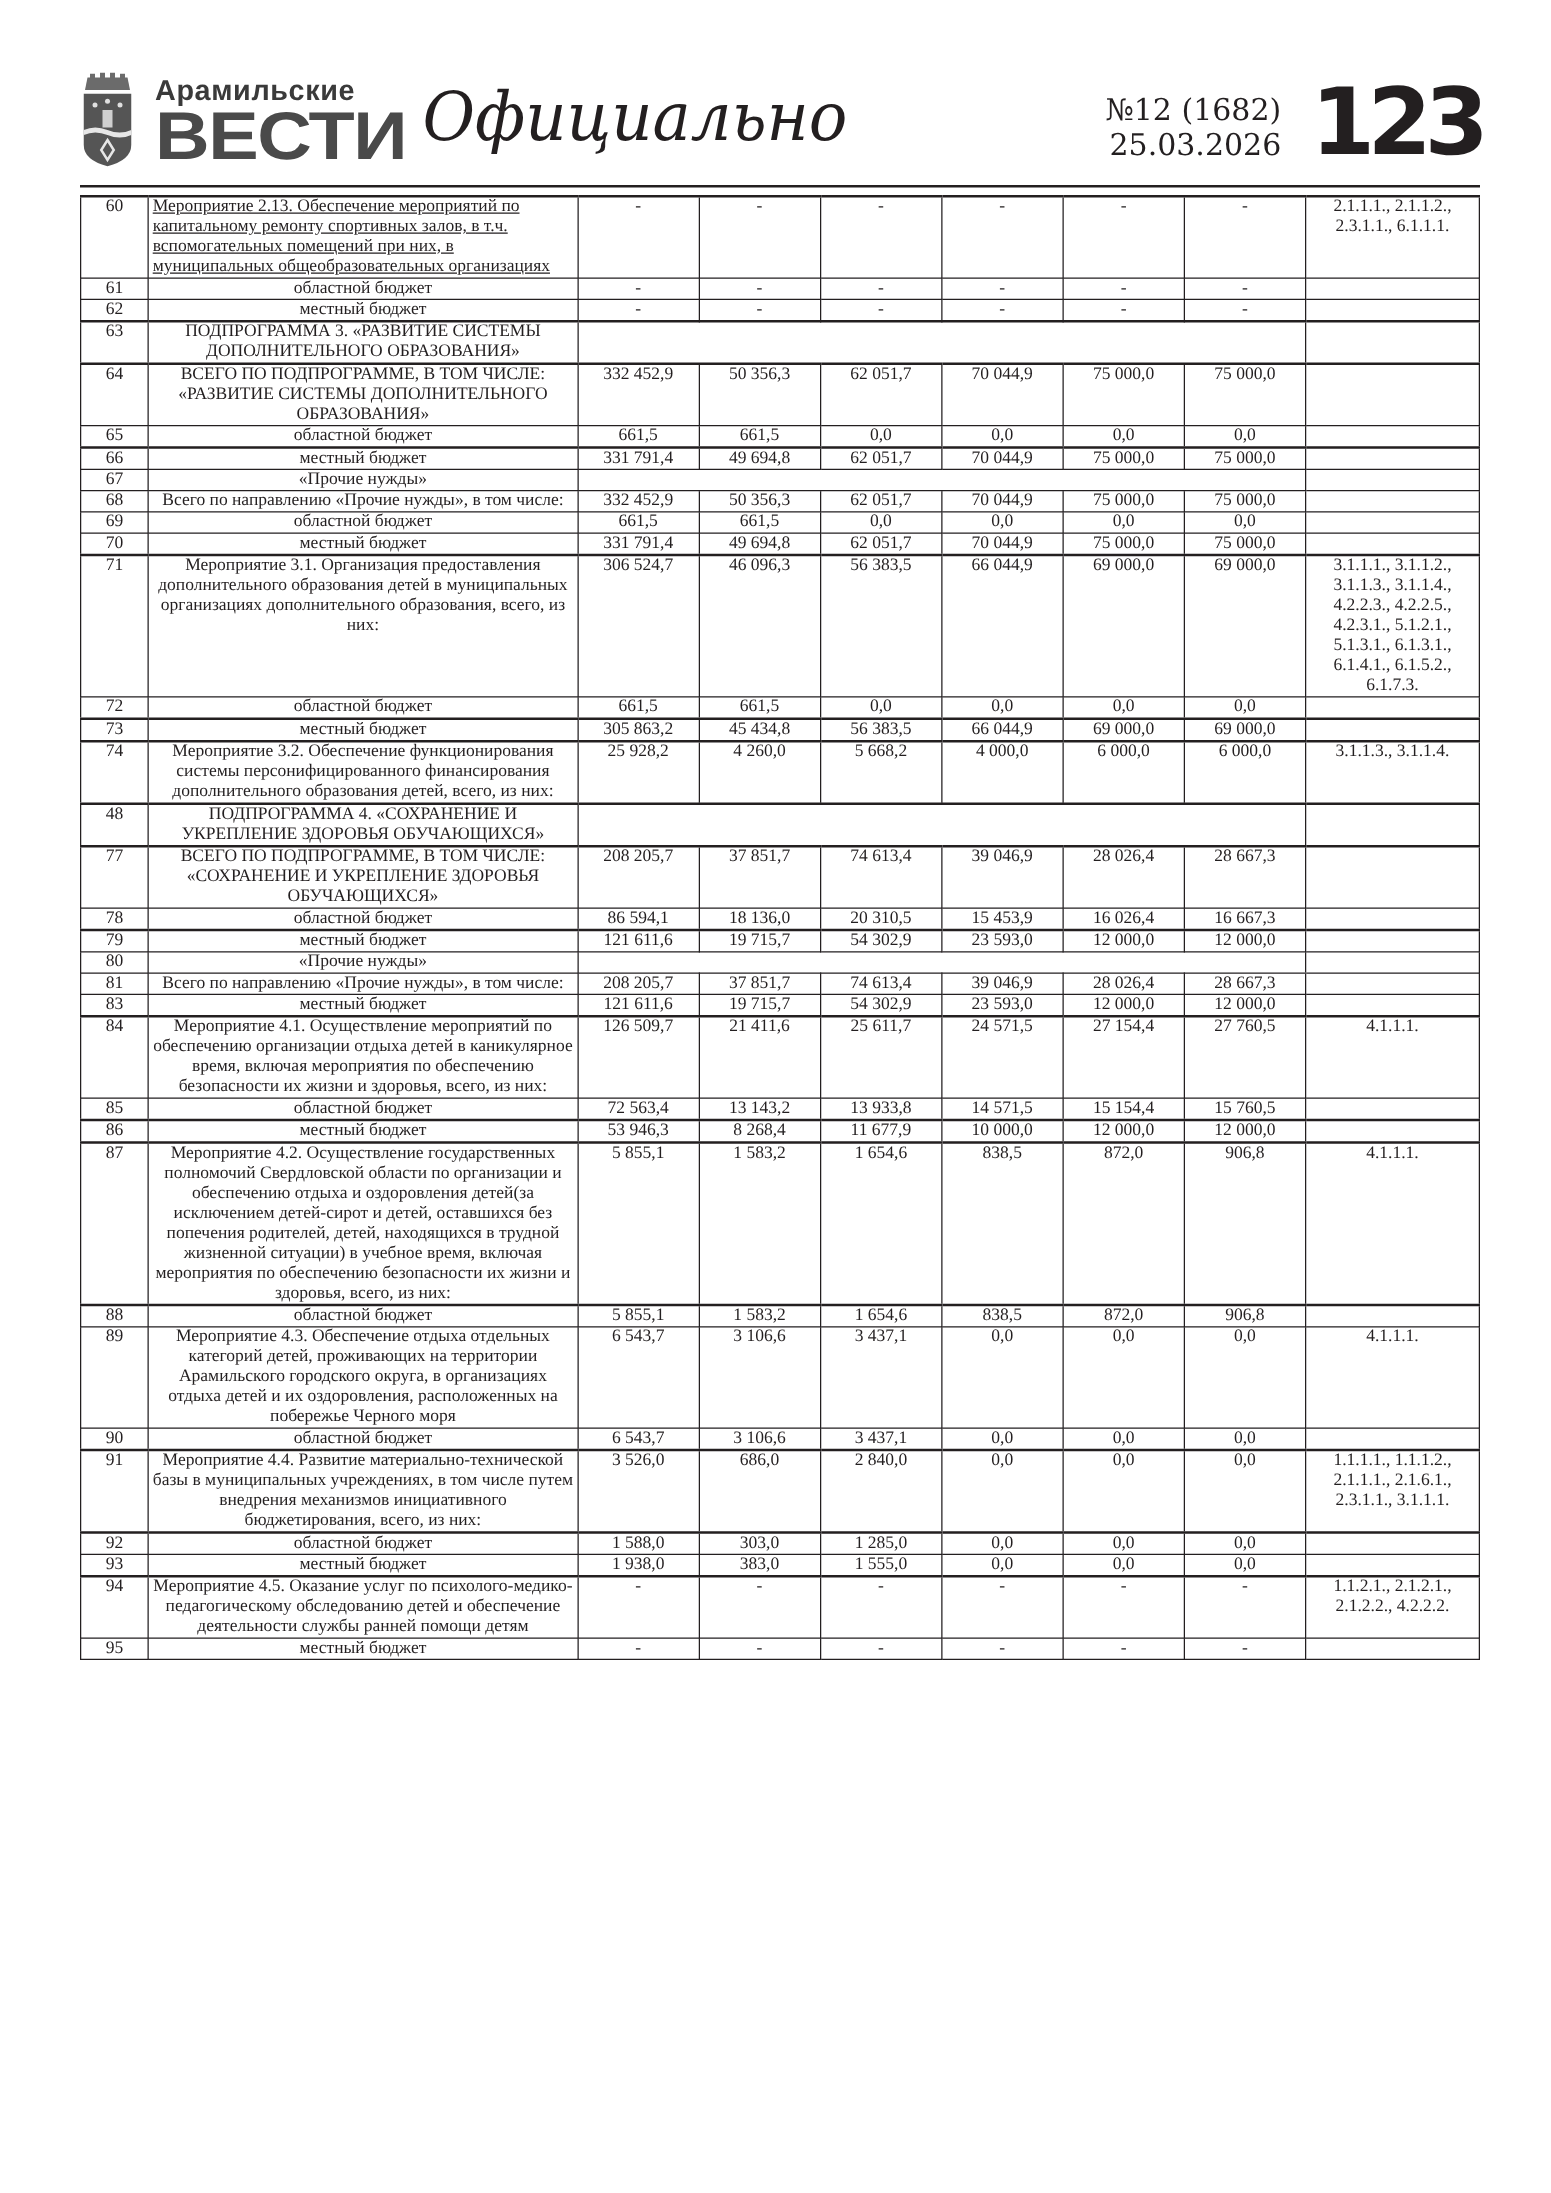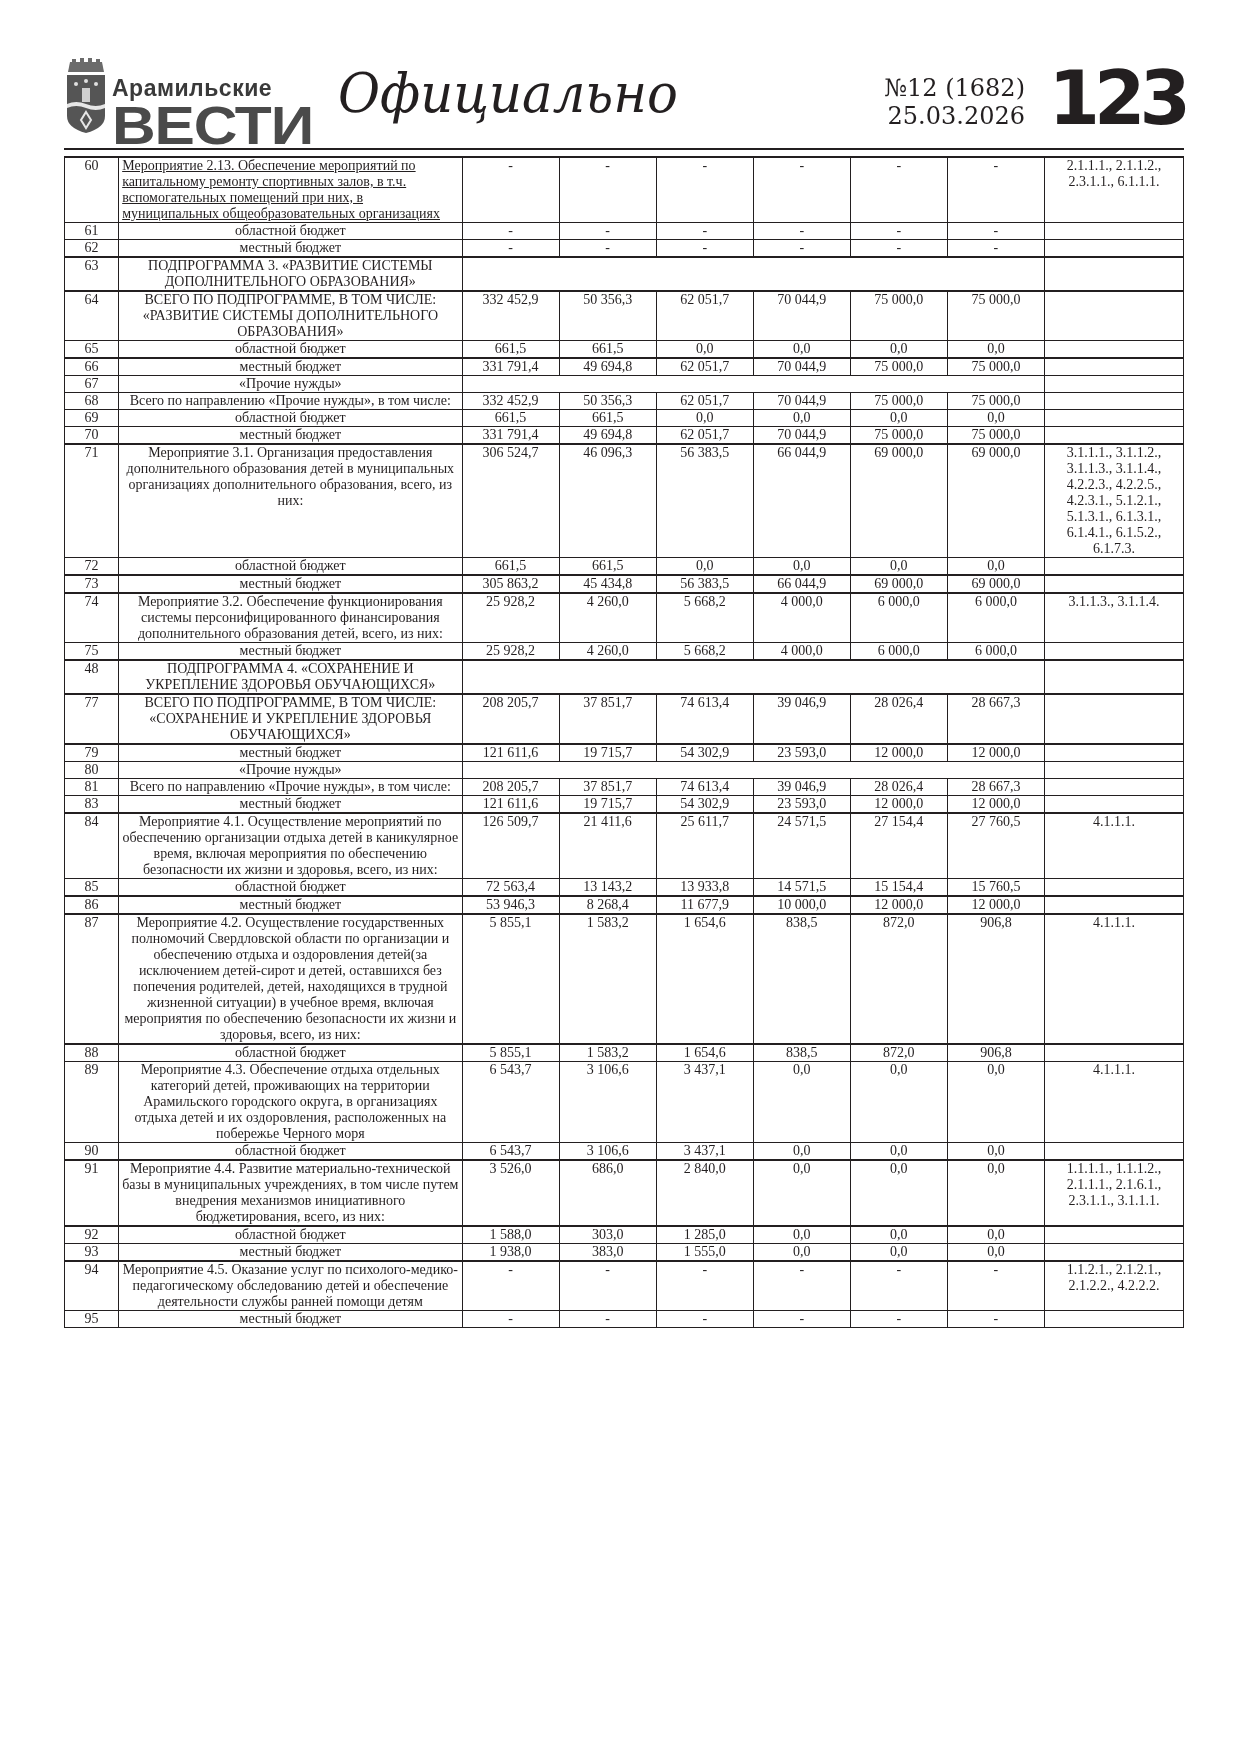"Арамильские" .brand { left: 52px -> 64px; margin-top: 16px -> none }
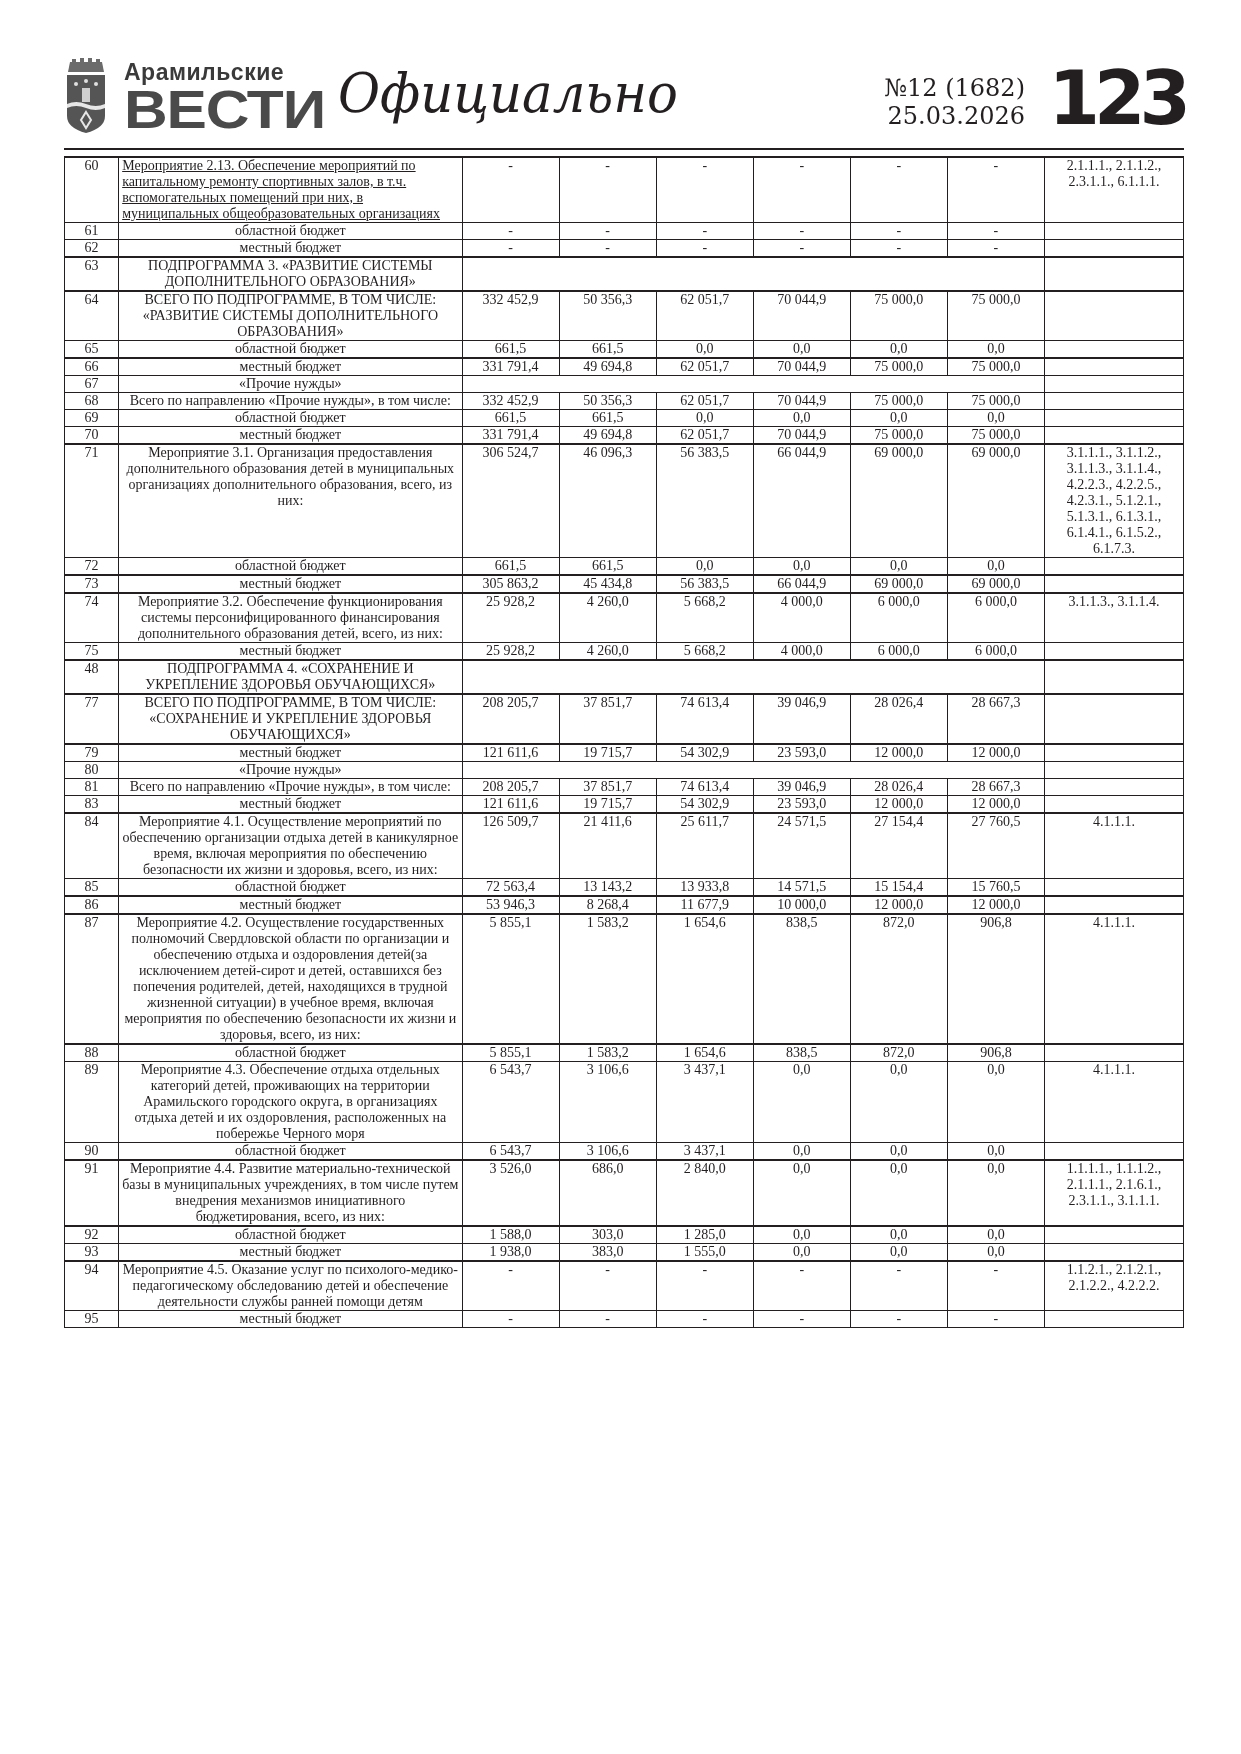"75" tr { html: <tr> <td>75</td> <td>местный бюджет</td> <td>25 928,2</td> <td>4 260,0</td> <td>5 668,2</td> <td>4 000,0</td> <td>6 000,0</td> <td>6 000,0</td> <td></td> </tr> -> none }
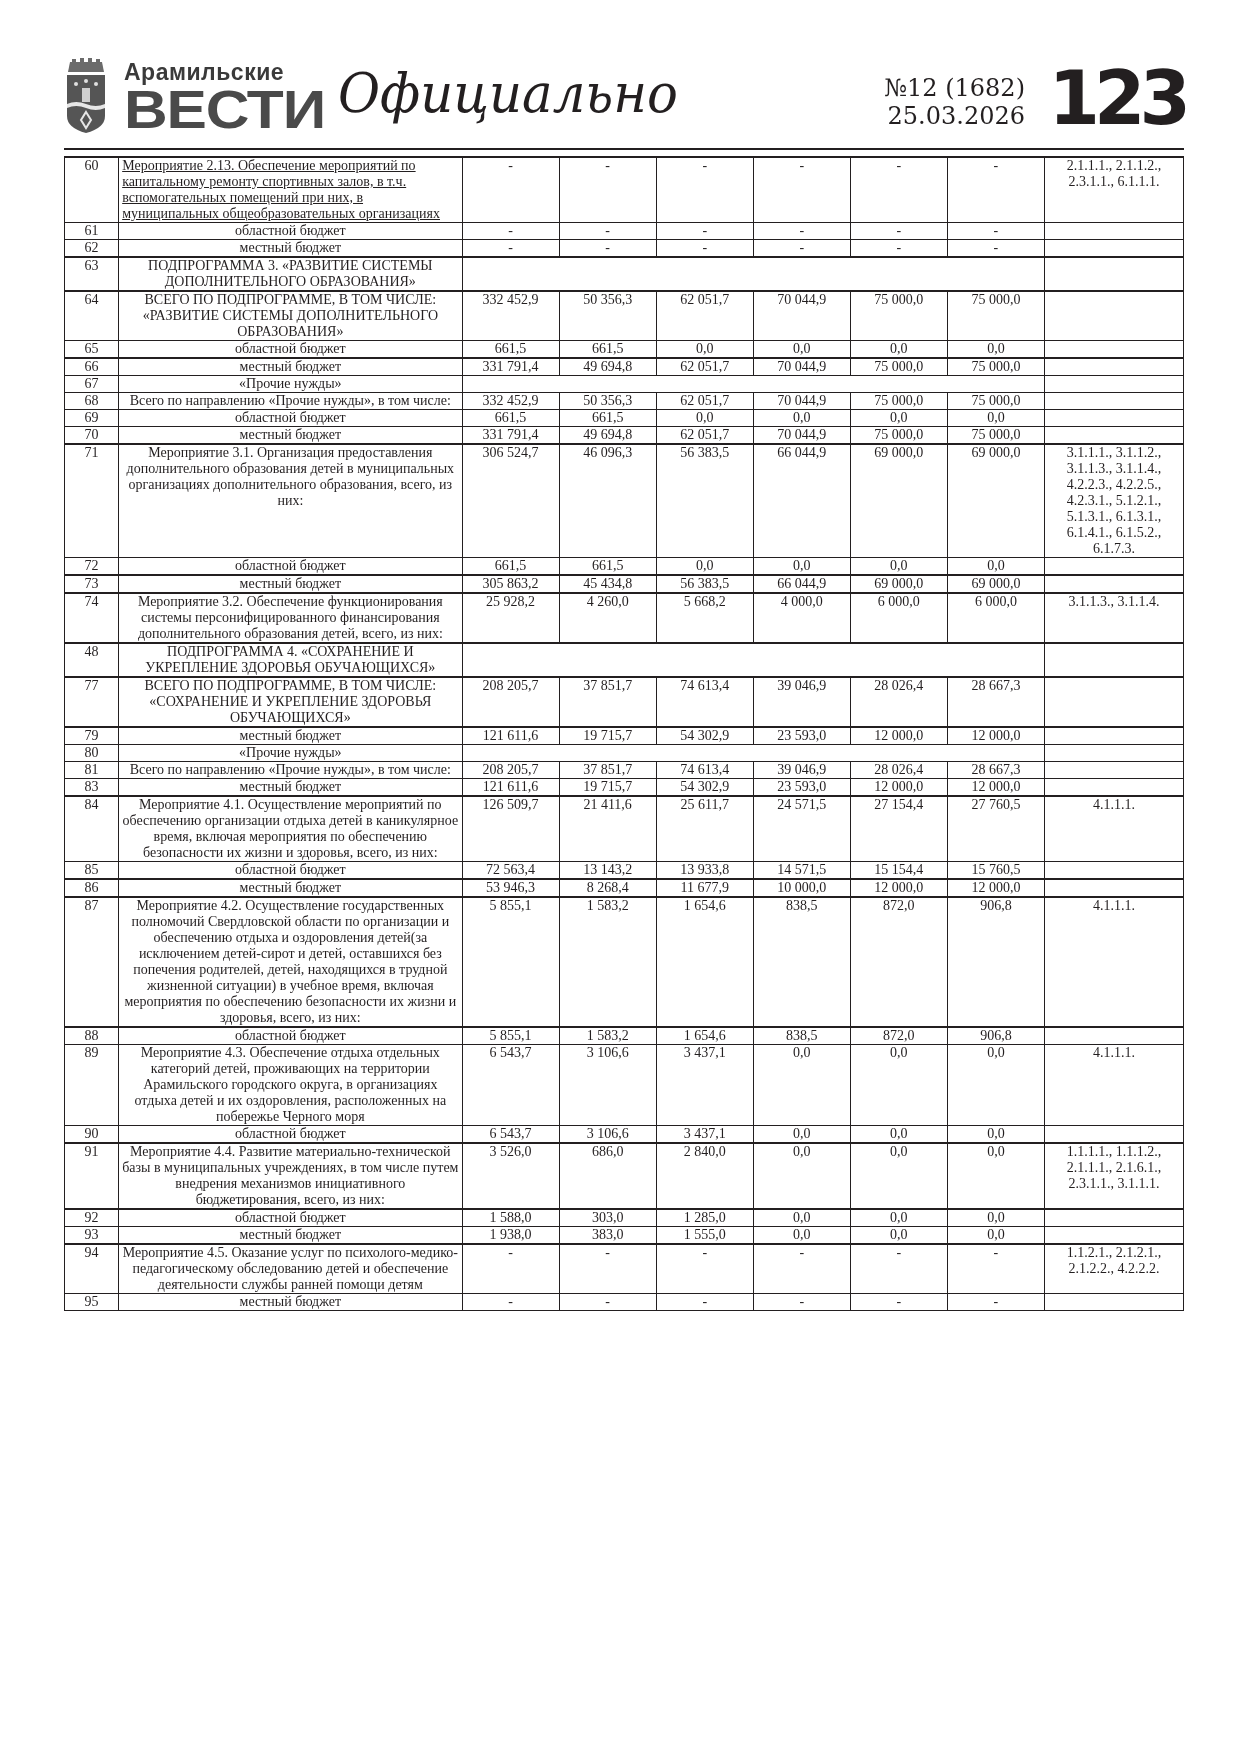"78" tr { html: none -> <tr> <td>78</td> <td>областной бюджет</td> <td>86 594,1</td> <td>18 136,0</td> <td>20 310,5</td> <td>15 453,9</td> <td>16 026,4</td> <td>16 667,3</td> <td></td> </tr> }
